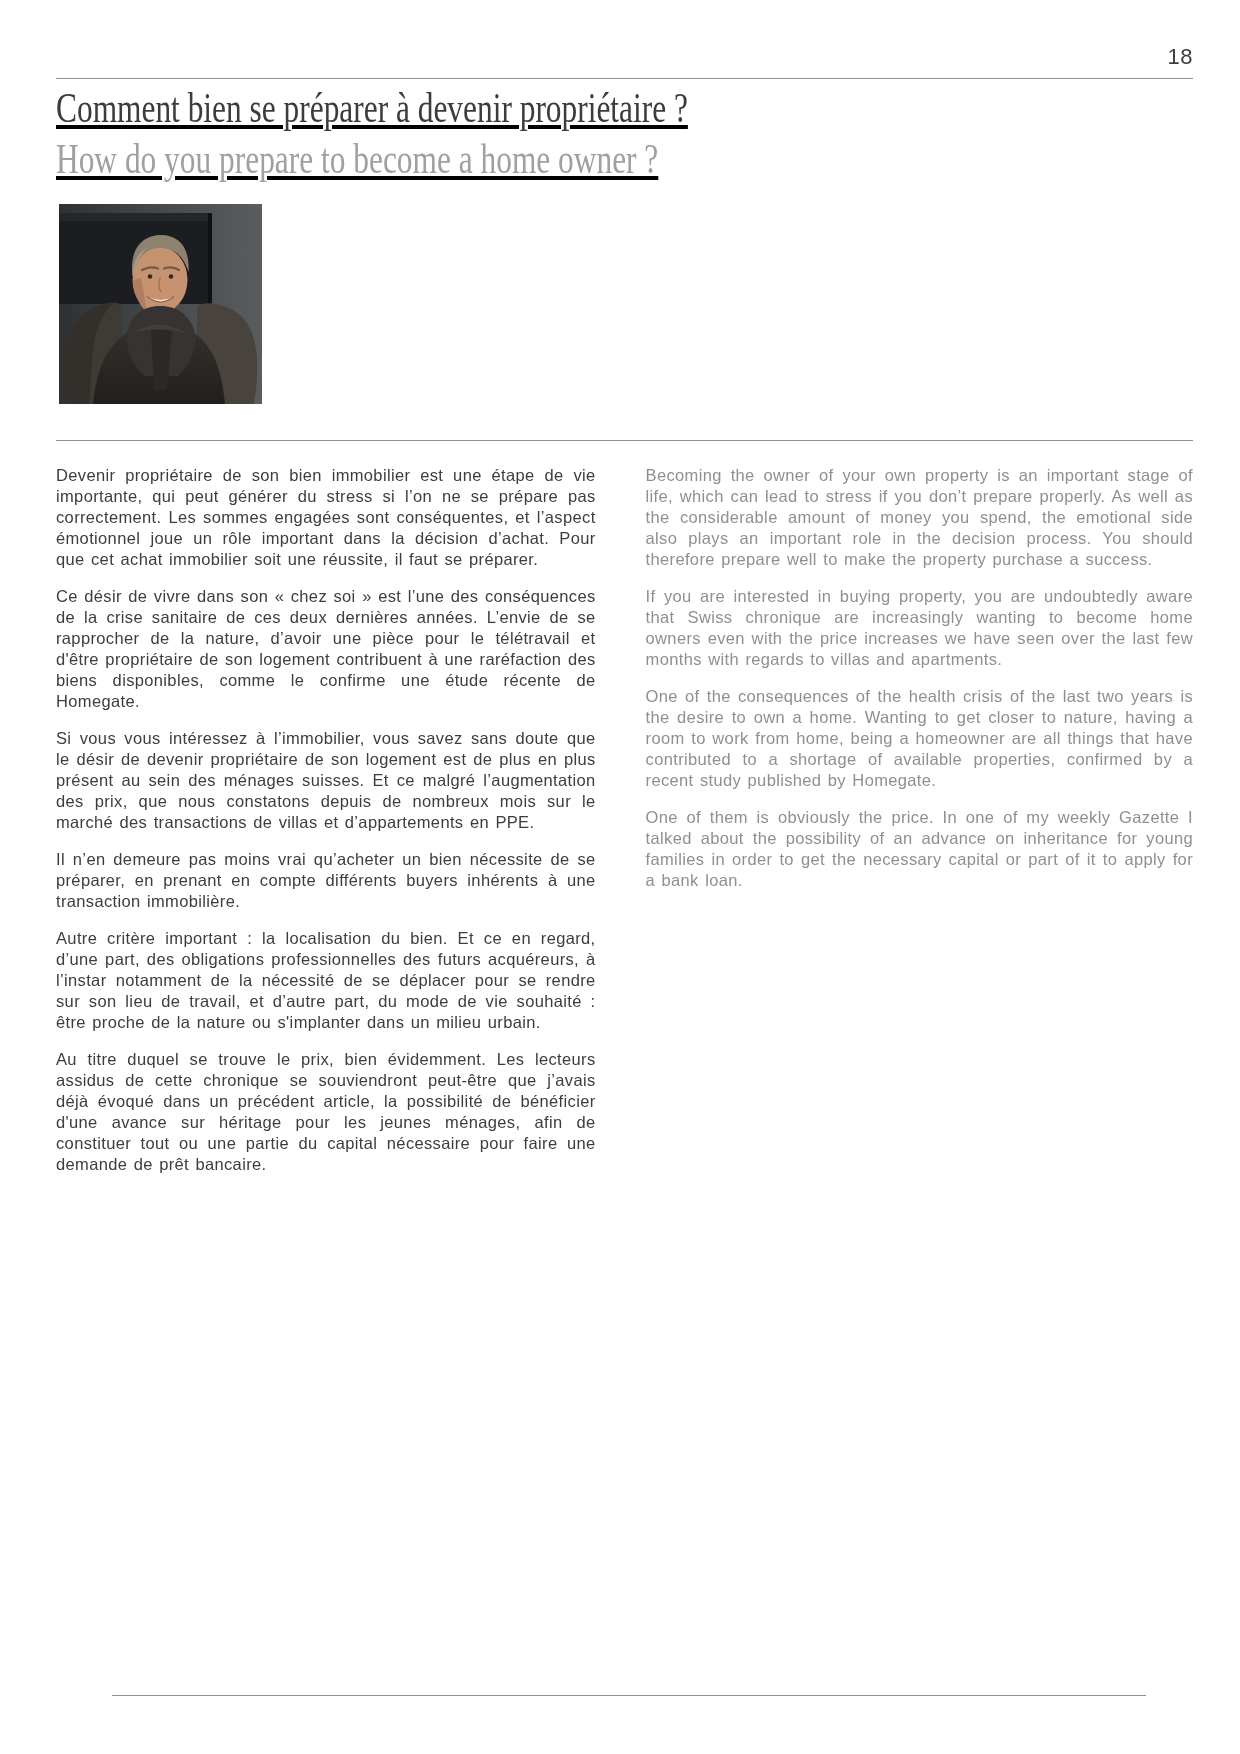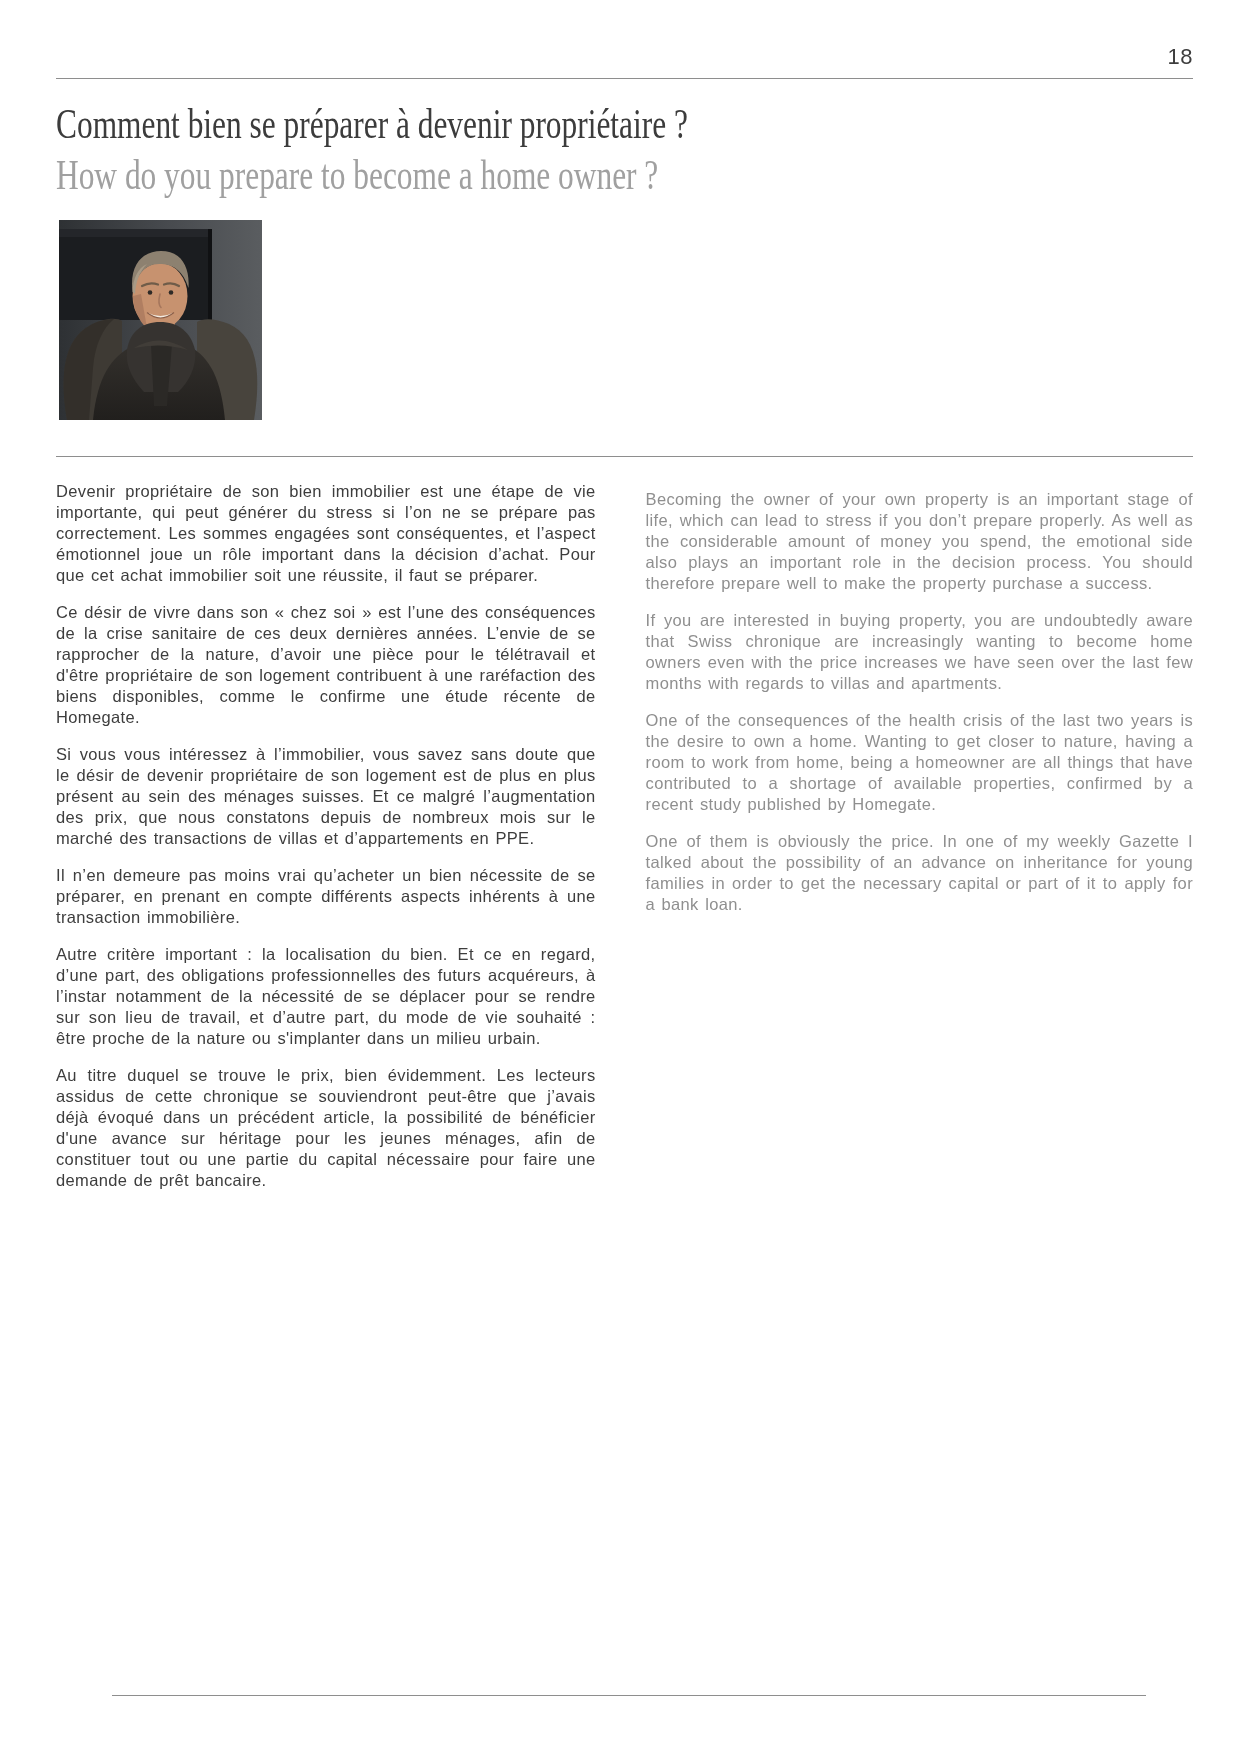"Comment bien se préparer à" .titles { margin-top: 20px -> 4px; text-decoration: none -> underline }
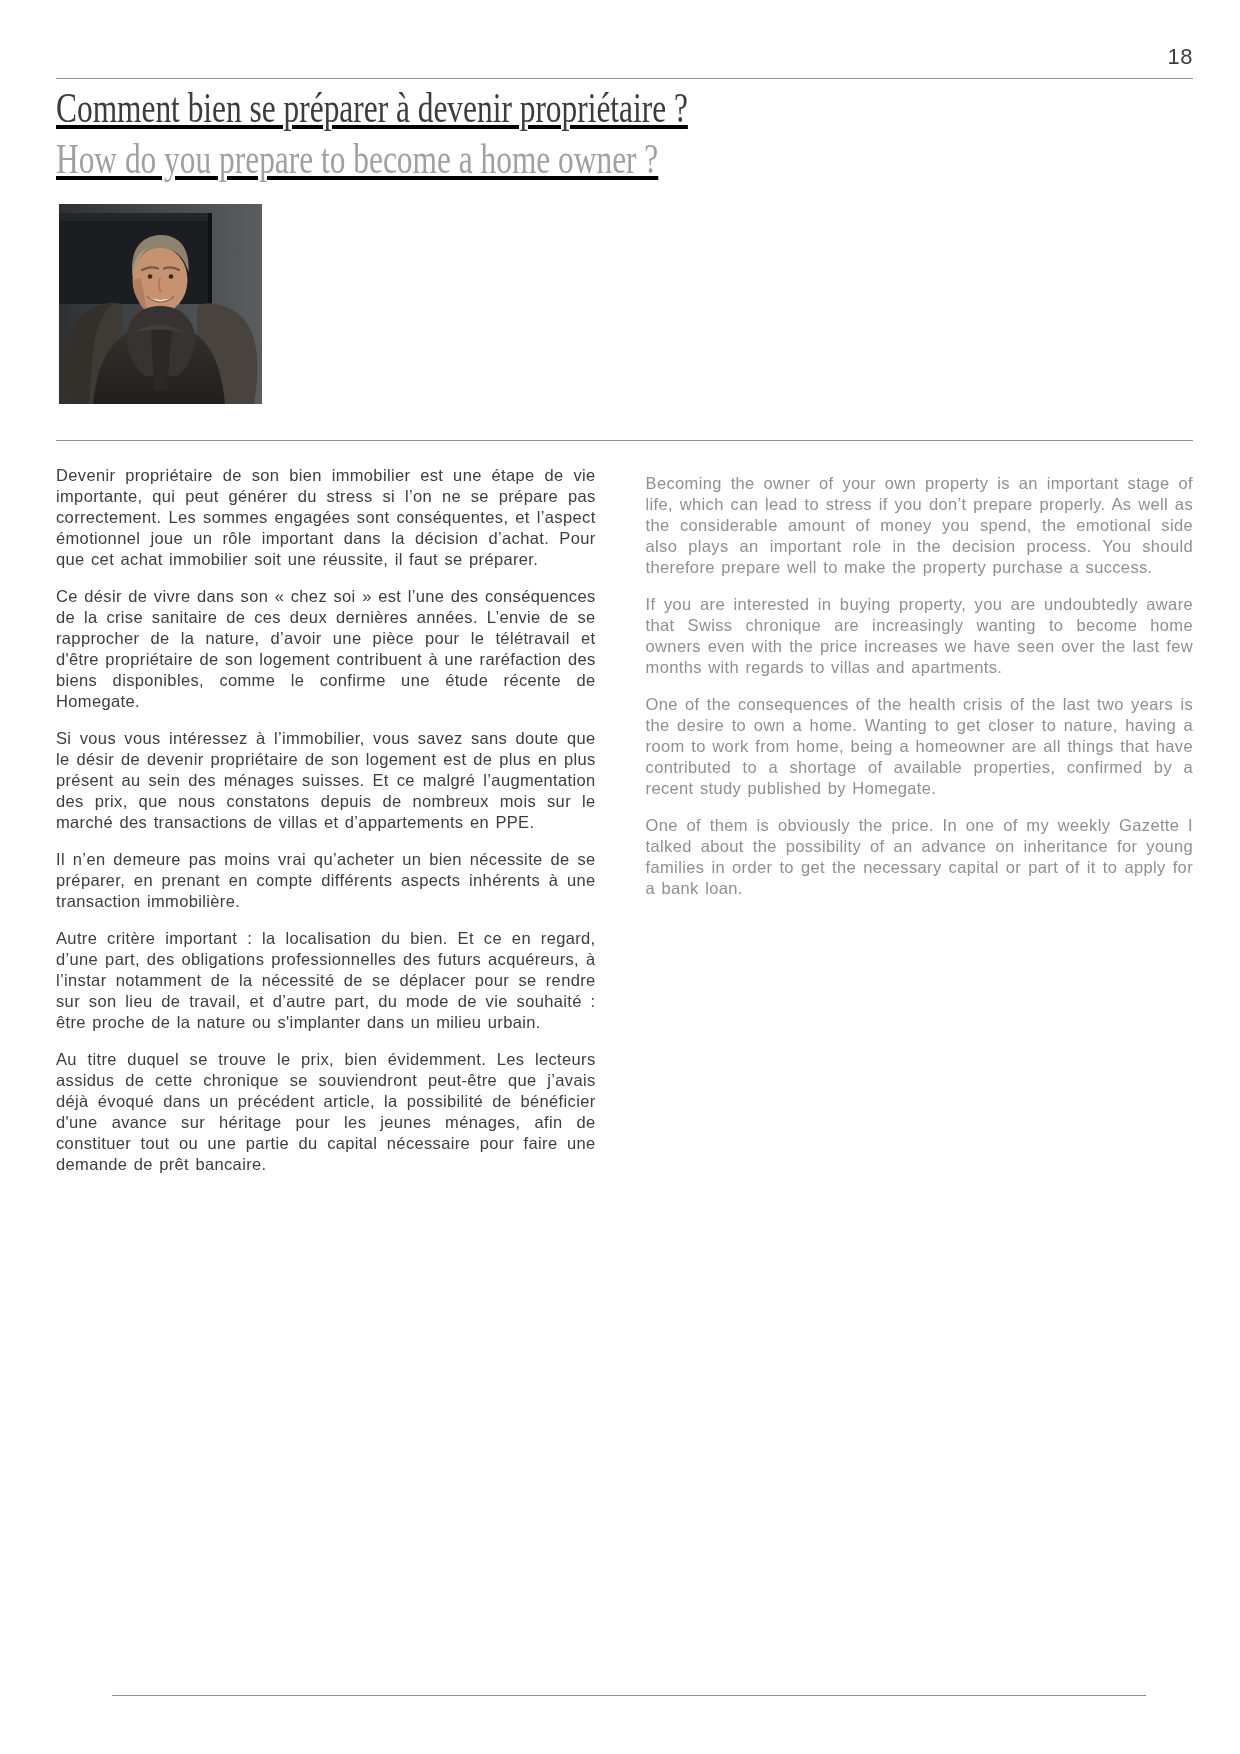"Becoming the owner of your" .col-en { margin-top: 8px -> none }
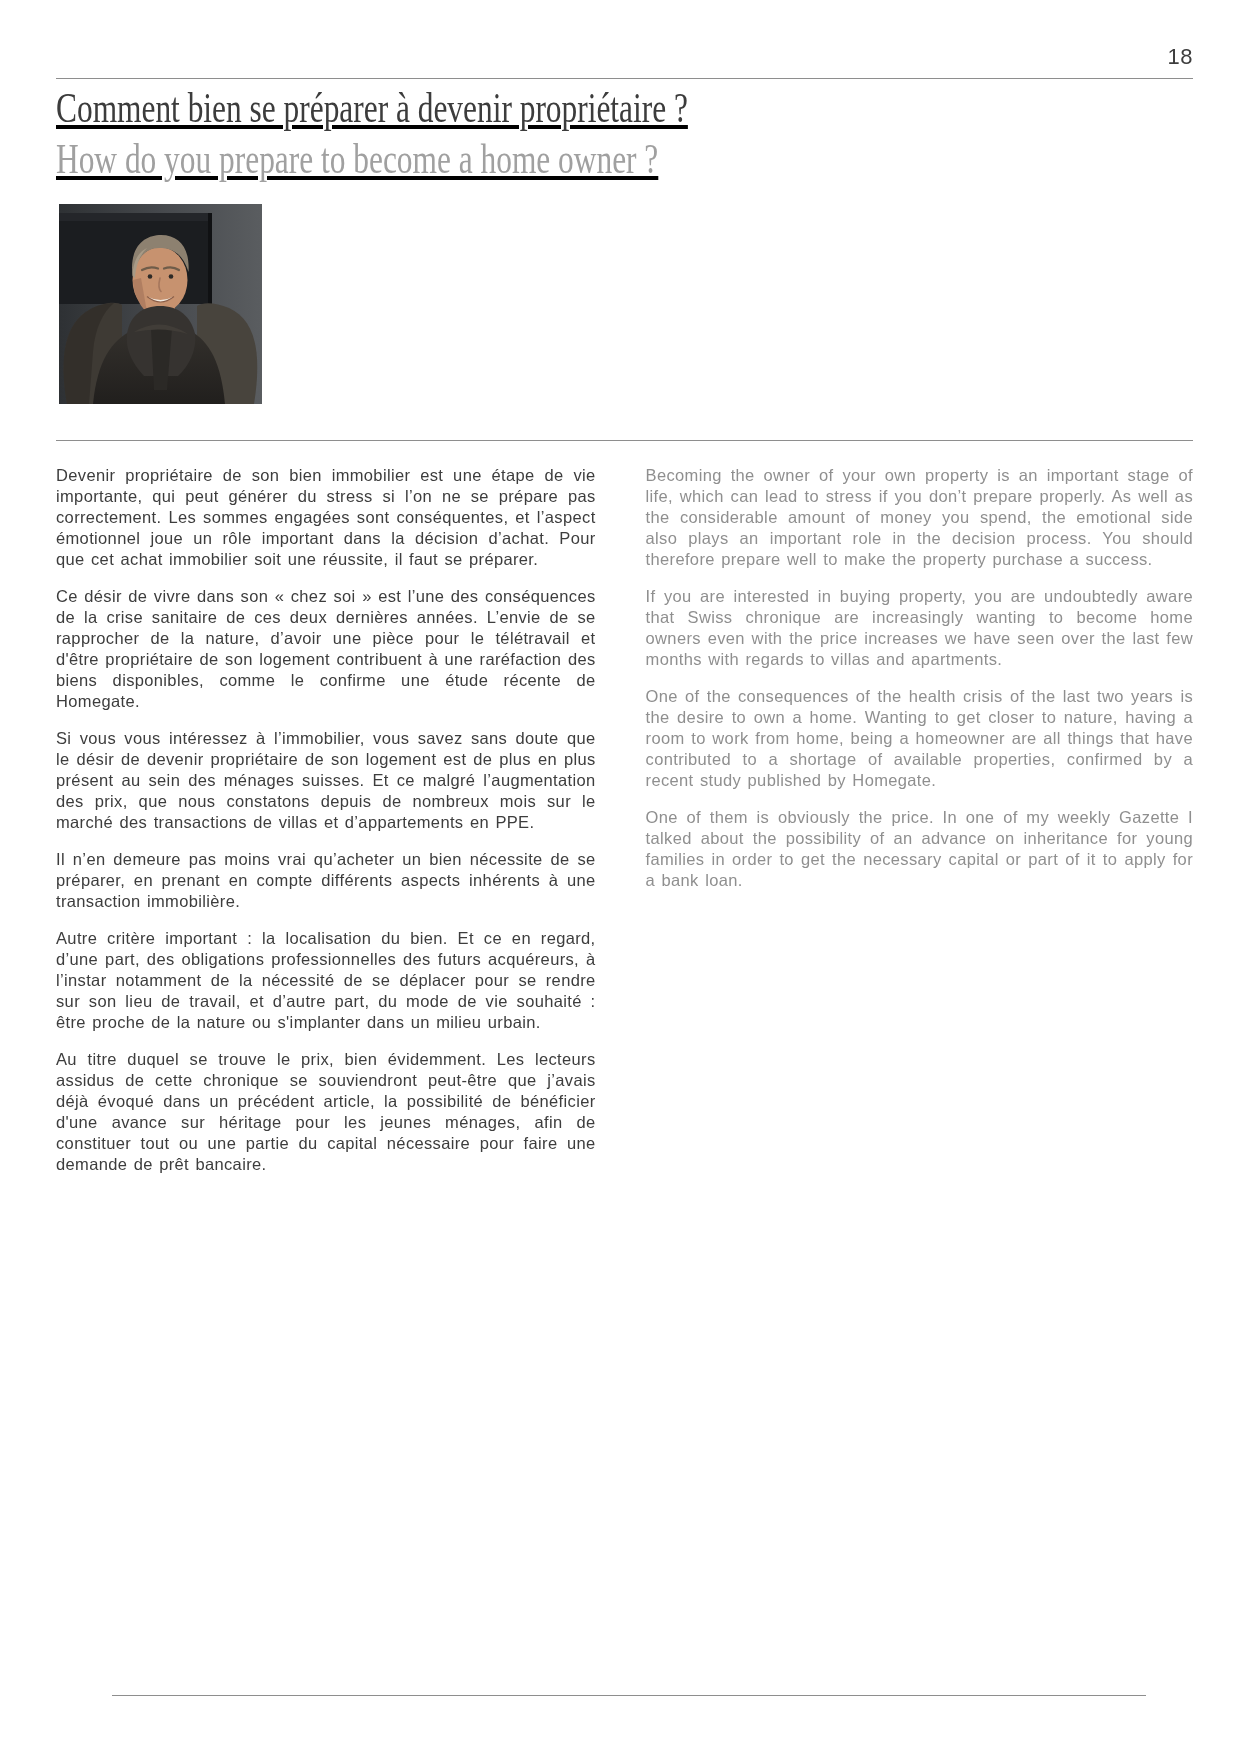"Il n’en demeure pas moins" p { text: aspects -> buyers }
